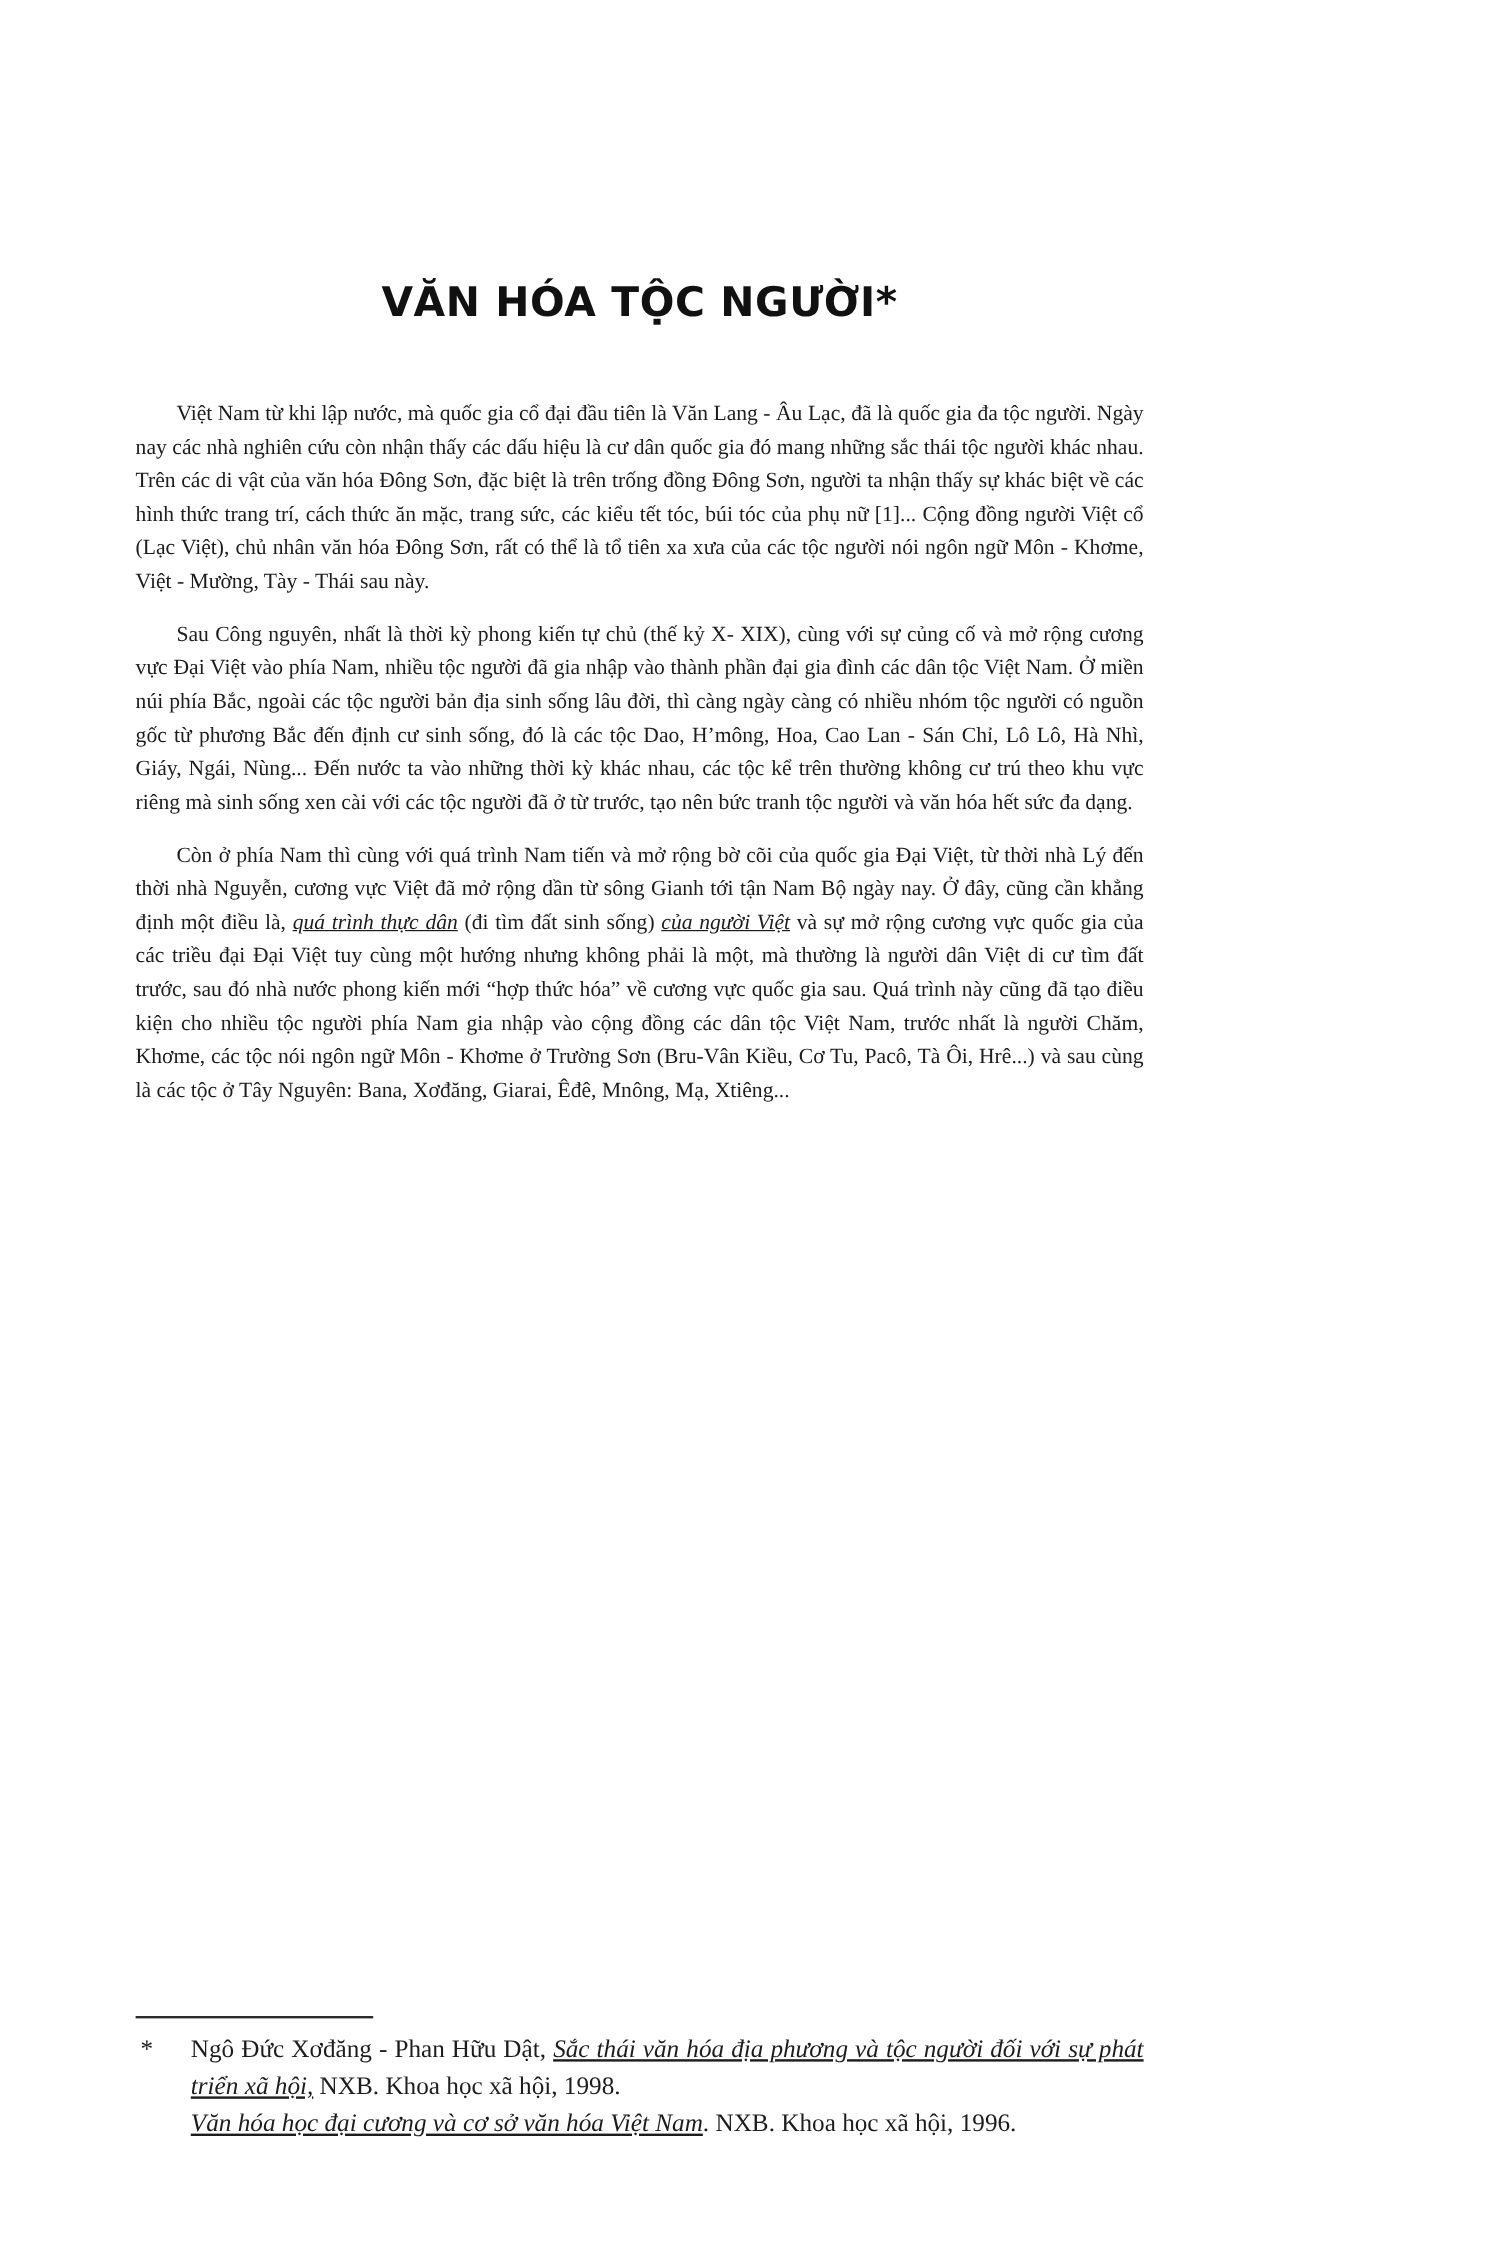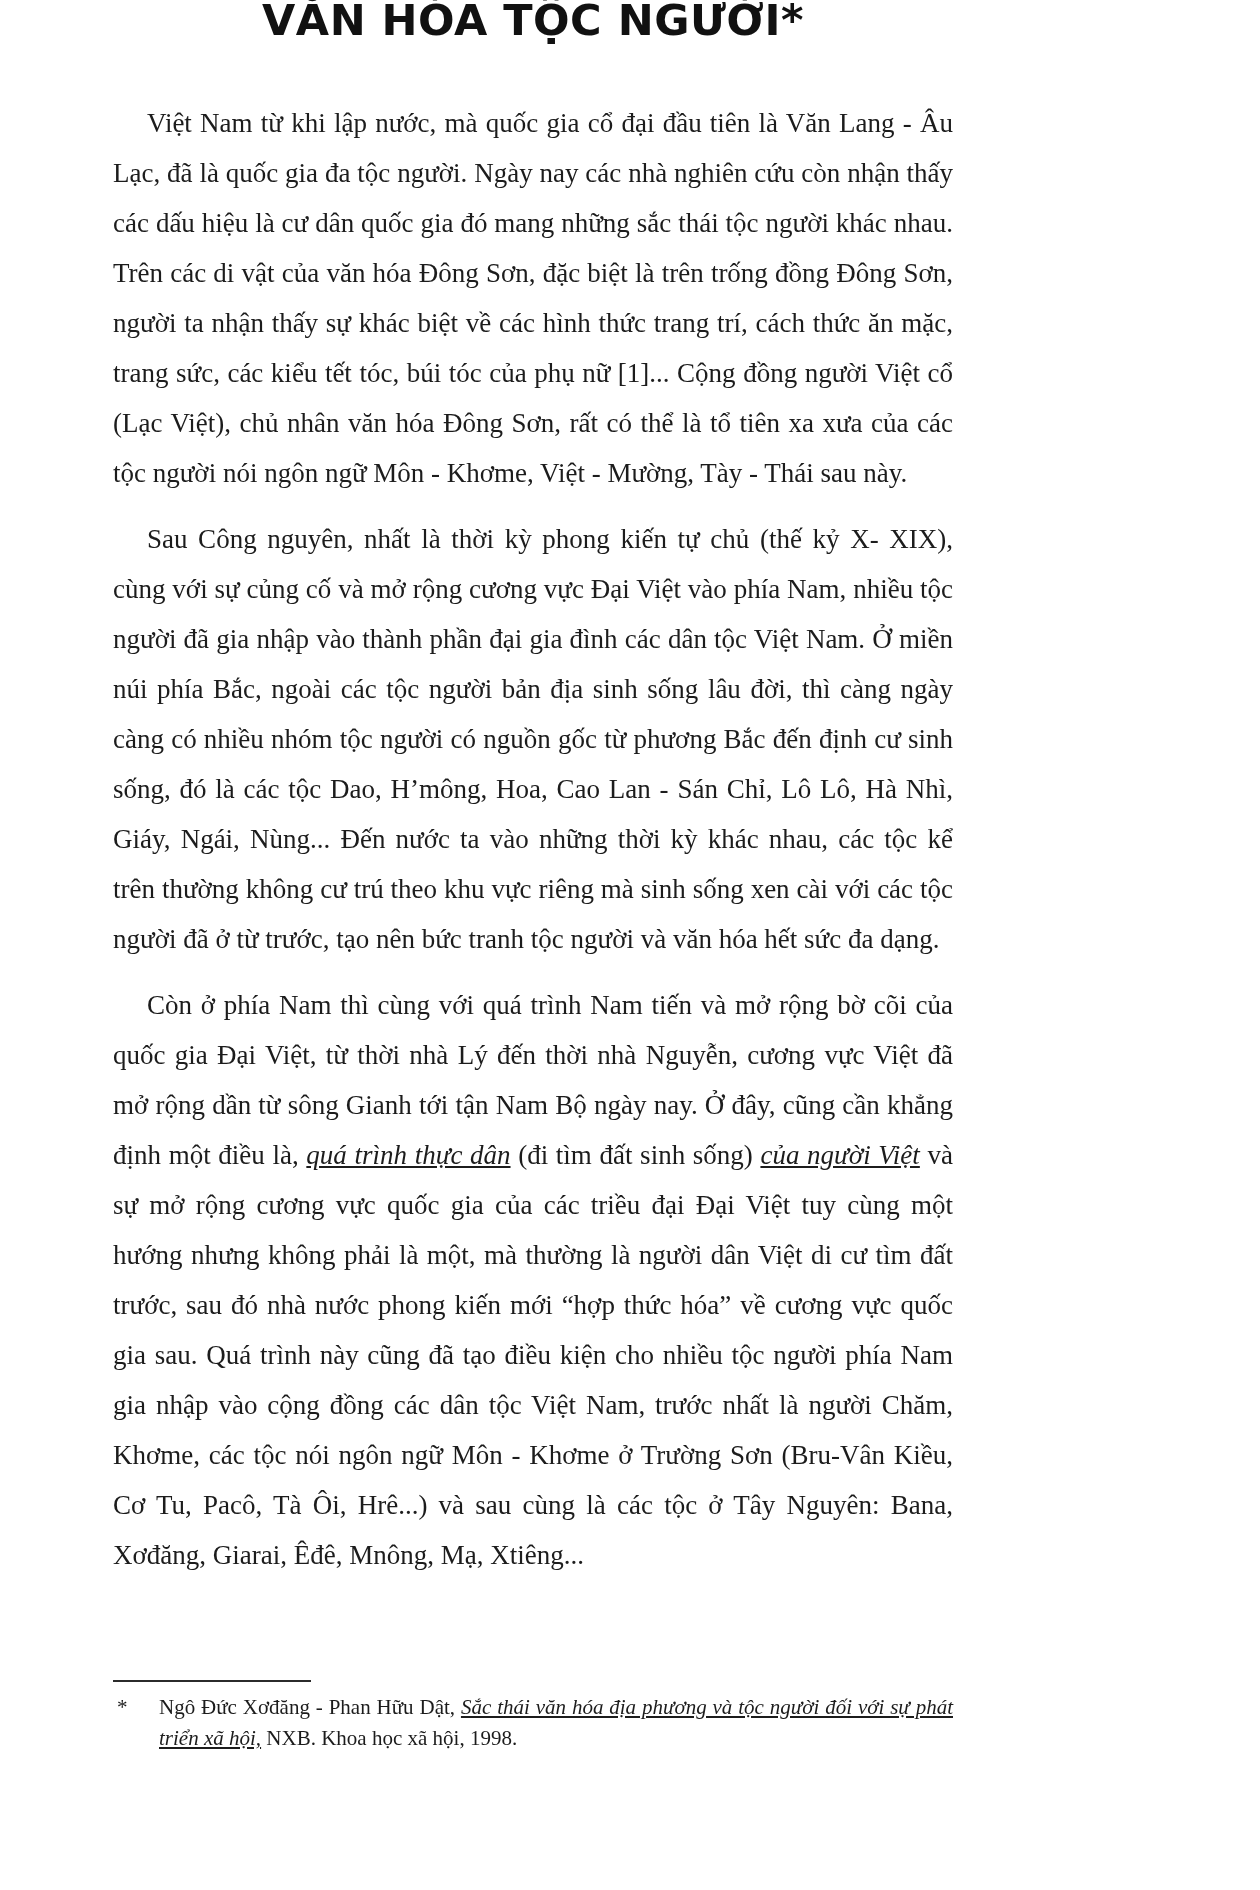"VĂN HÓA TỘC NGƯỜI*" .title { font-size: 43px -> 34px; padding-top: none -> 232px }
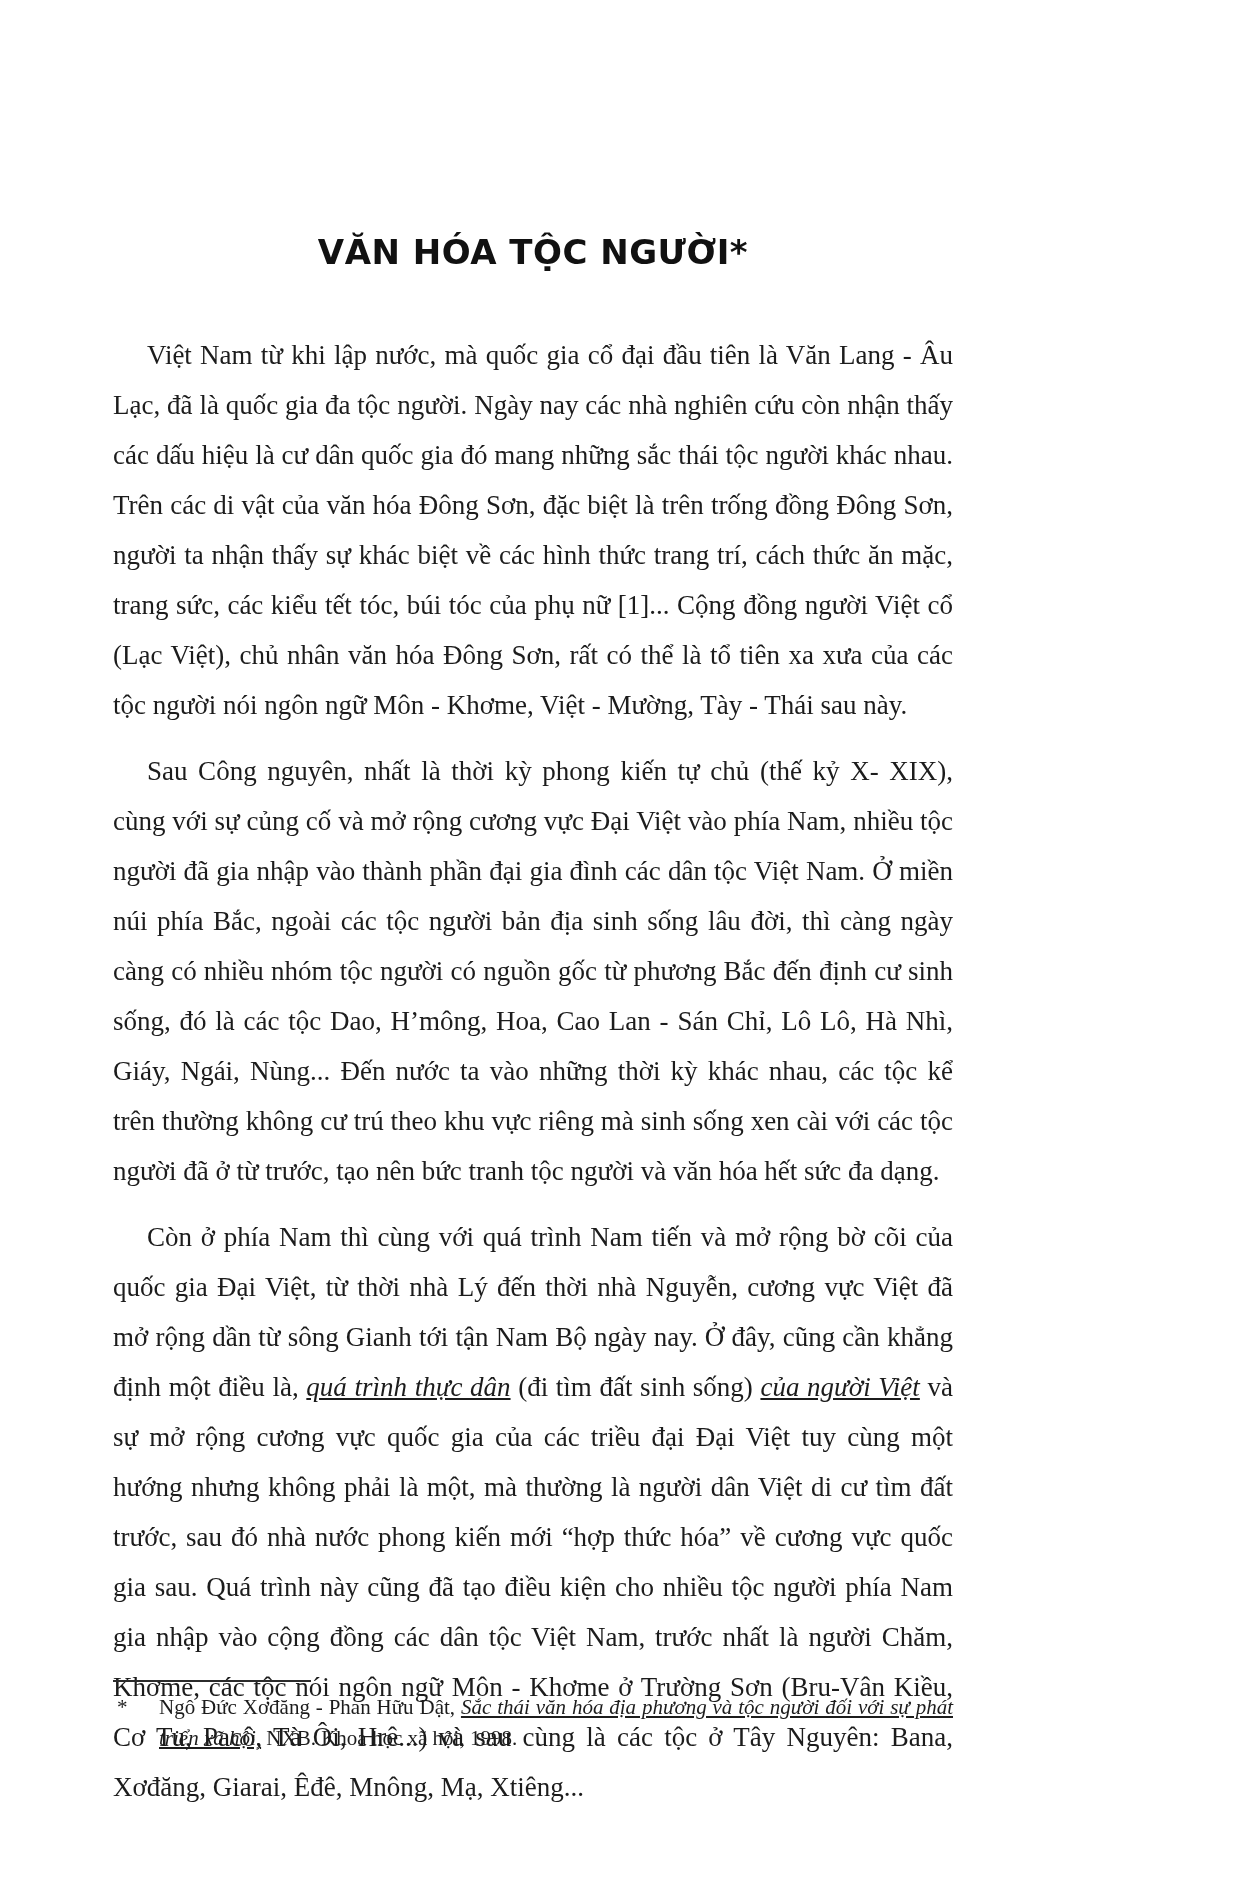"Việt Nam từ khi lập" .para { font-size: 27px -> 18px; line-height: 50px -> 28px }
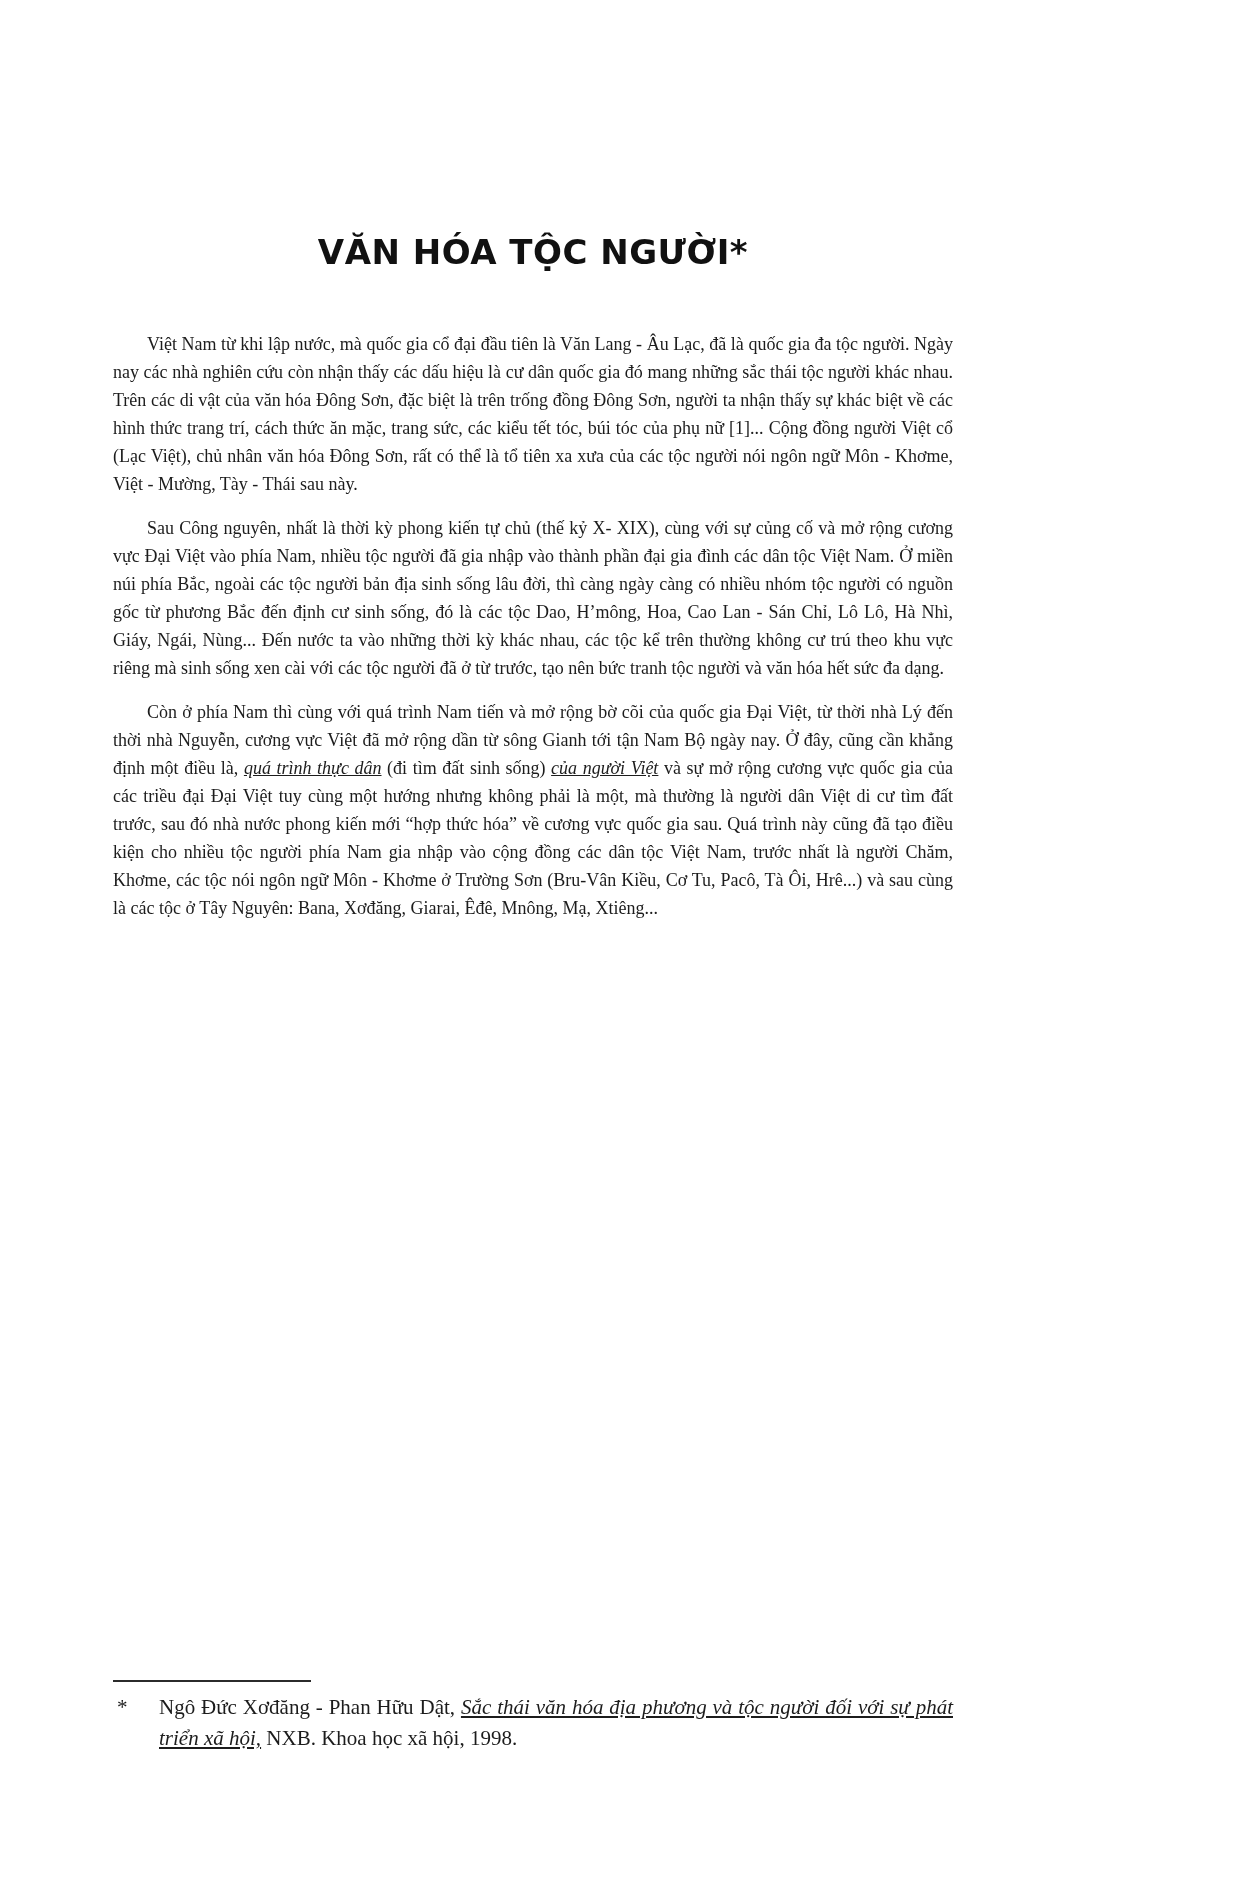"Văn hóa học đại cương" div.footnote { html: none -> <div> <span></span> <span><span>Văn hóa học đại cương và cơ sở văn hóa Việt Nam</span><span>. NXB. Khoa học xã hội, 1996.</span></span> </div> }
